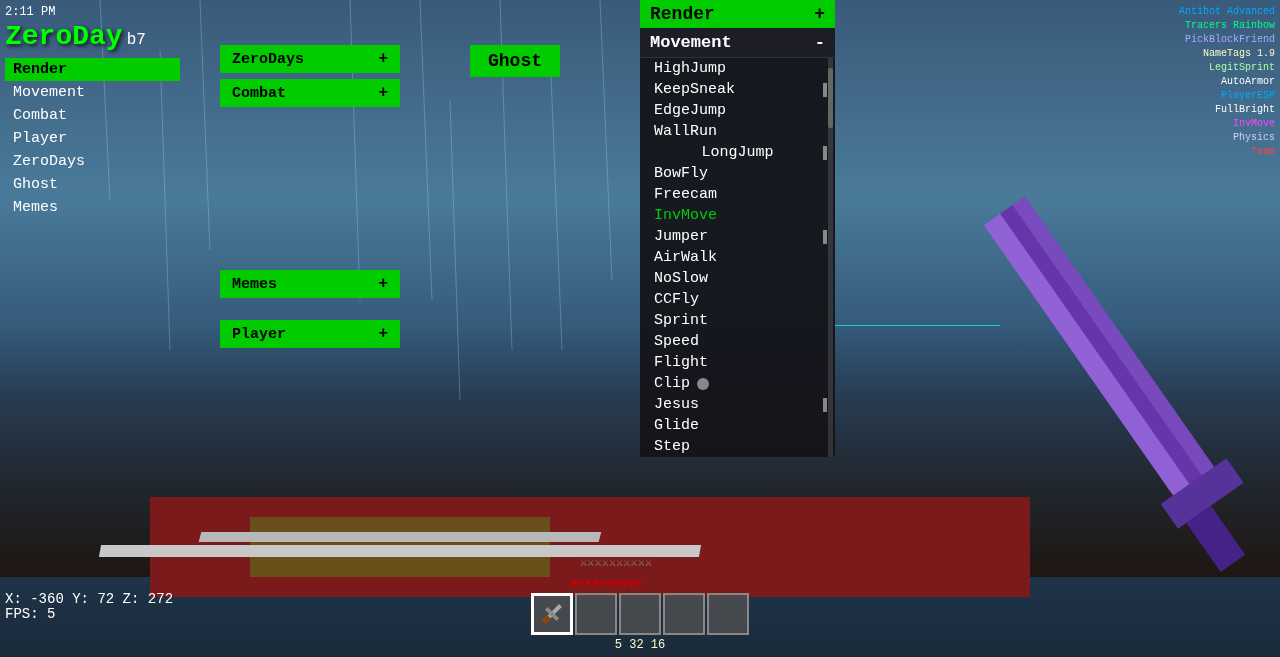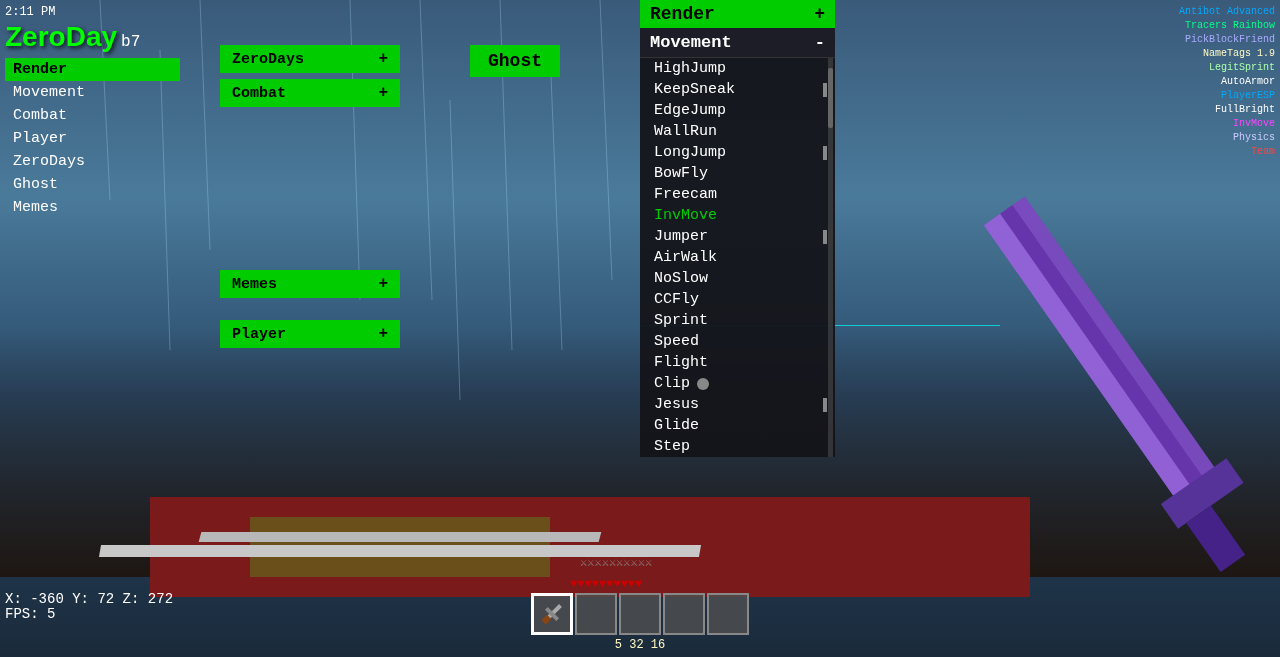"ZeroDay" .client-name { font-family: Liberation Sans, sans-serif -> Liberation Mono, monospace }
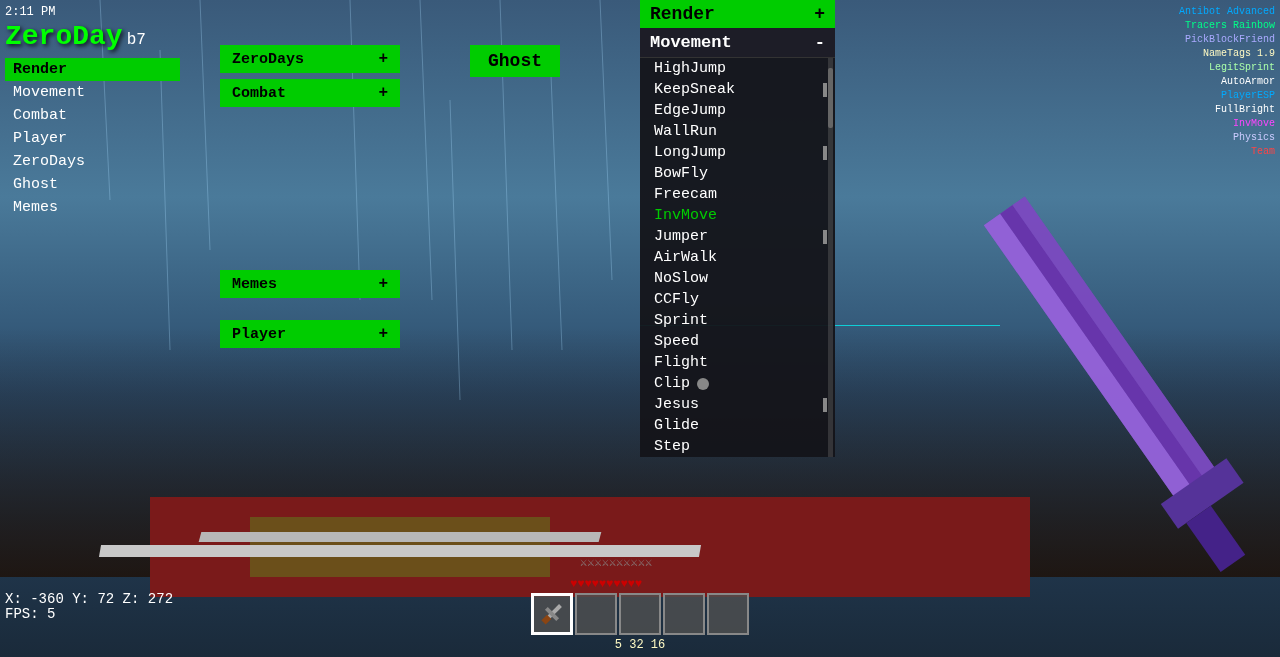"LongJump" div.dropdown-item { justify-content: none -> center }
